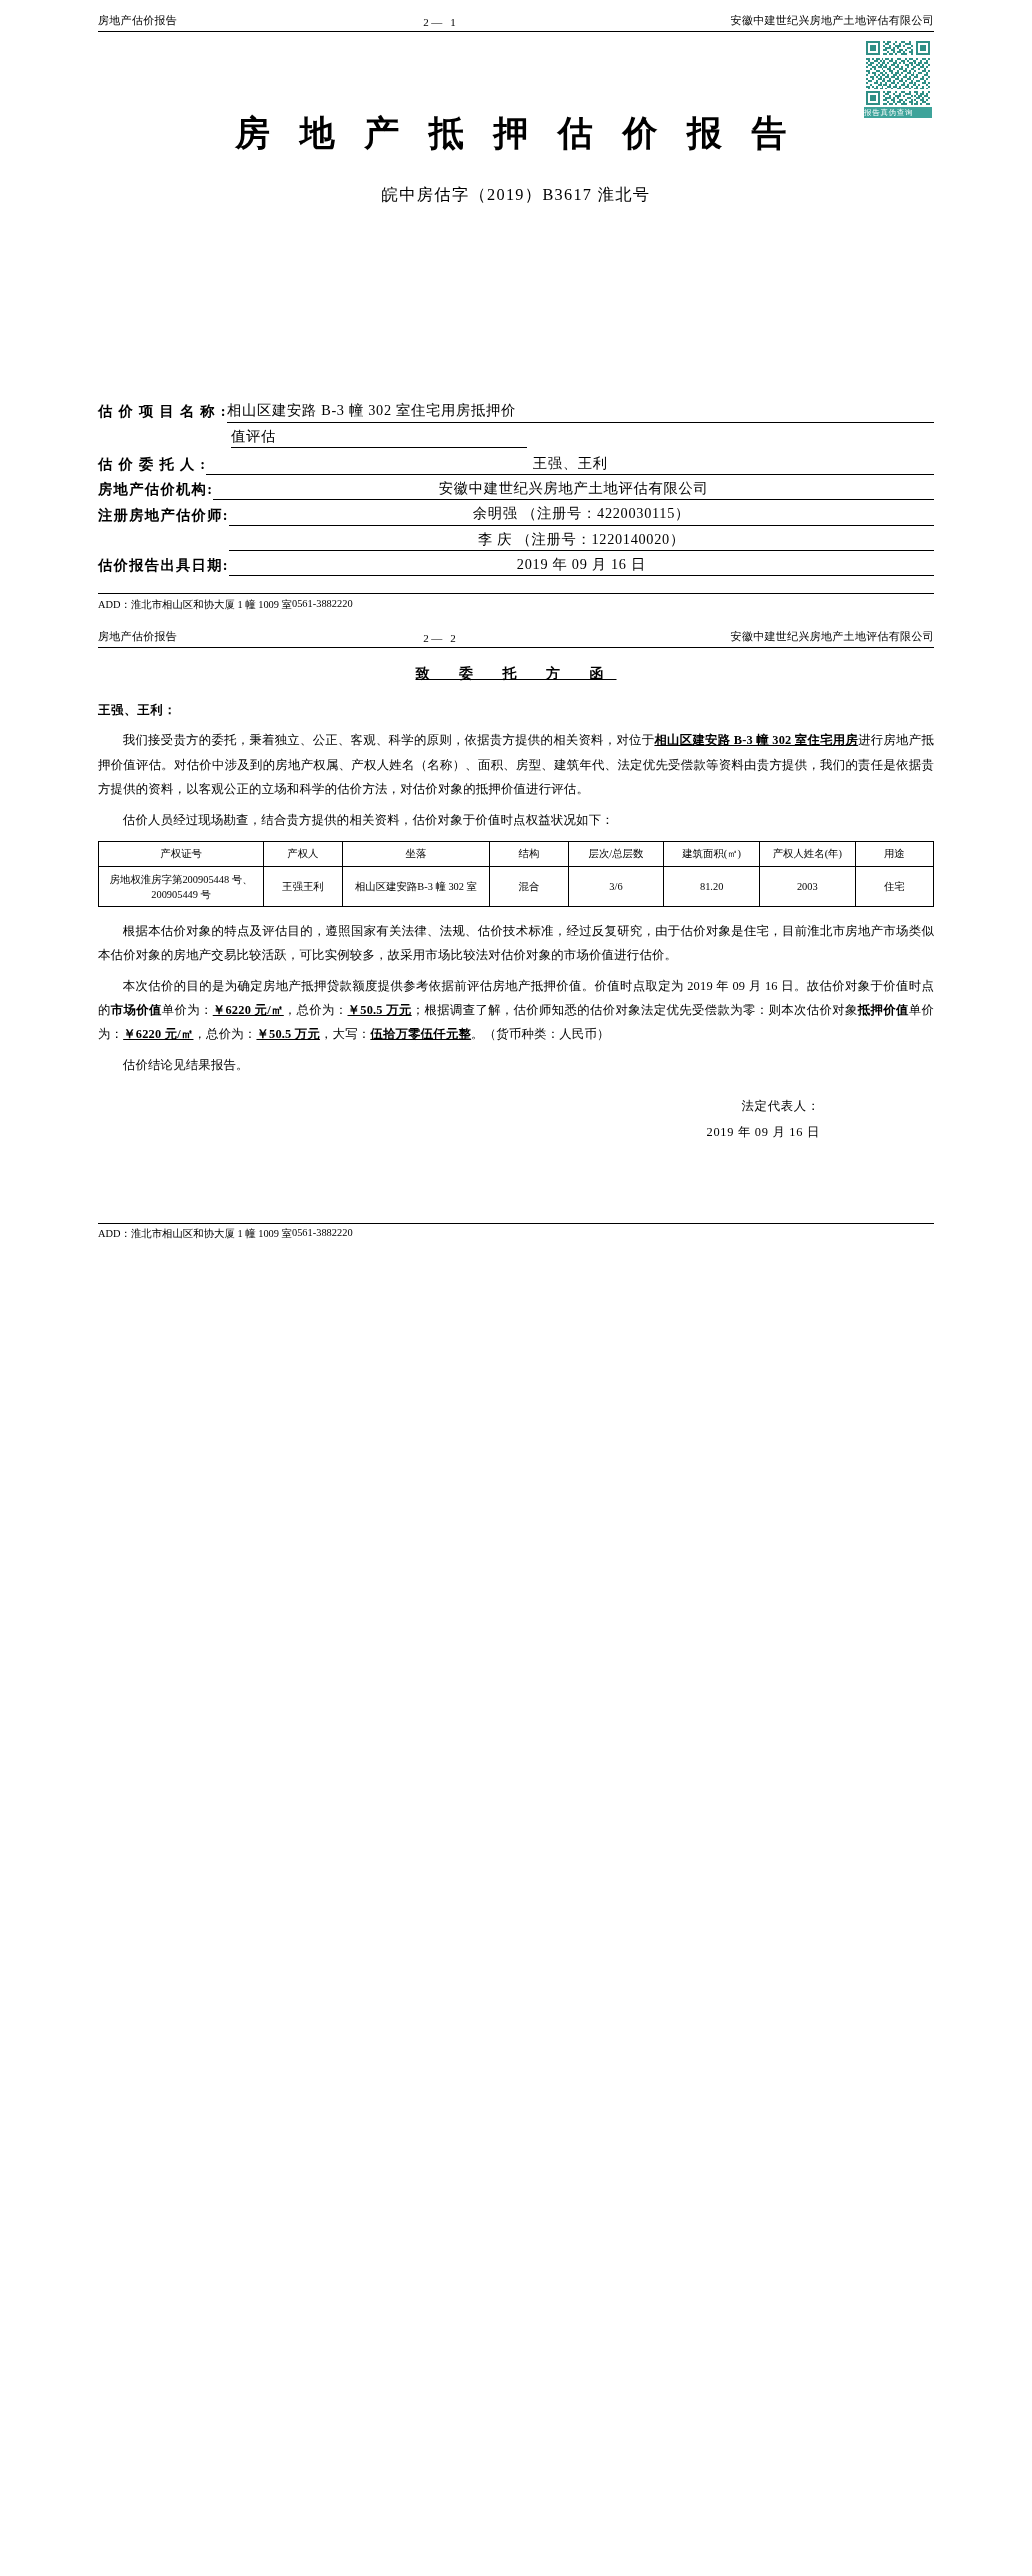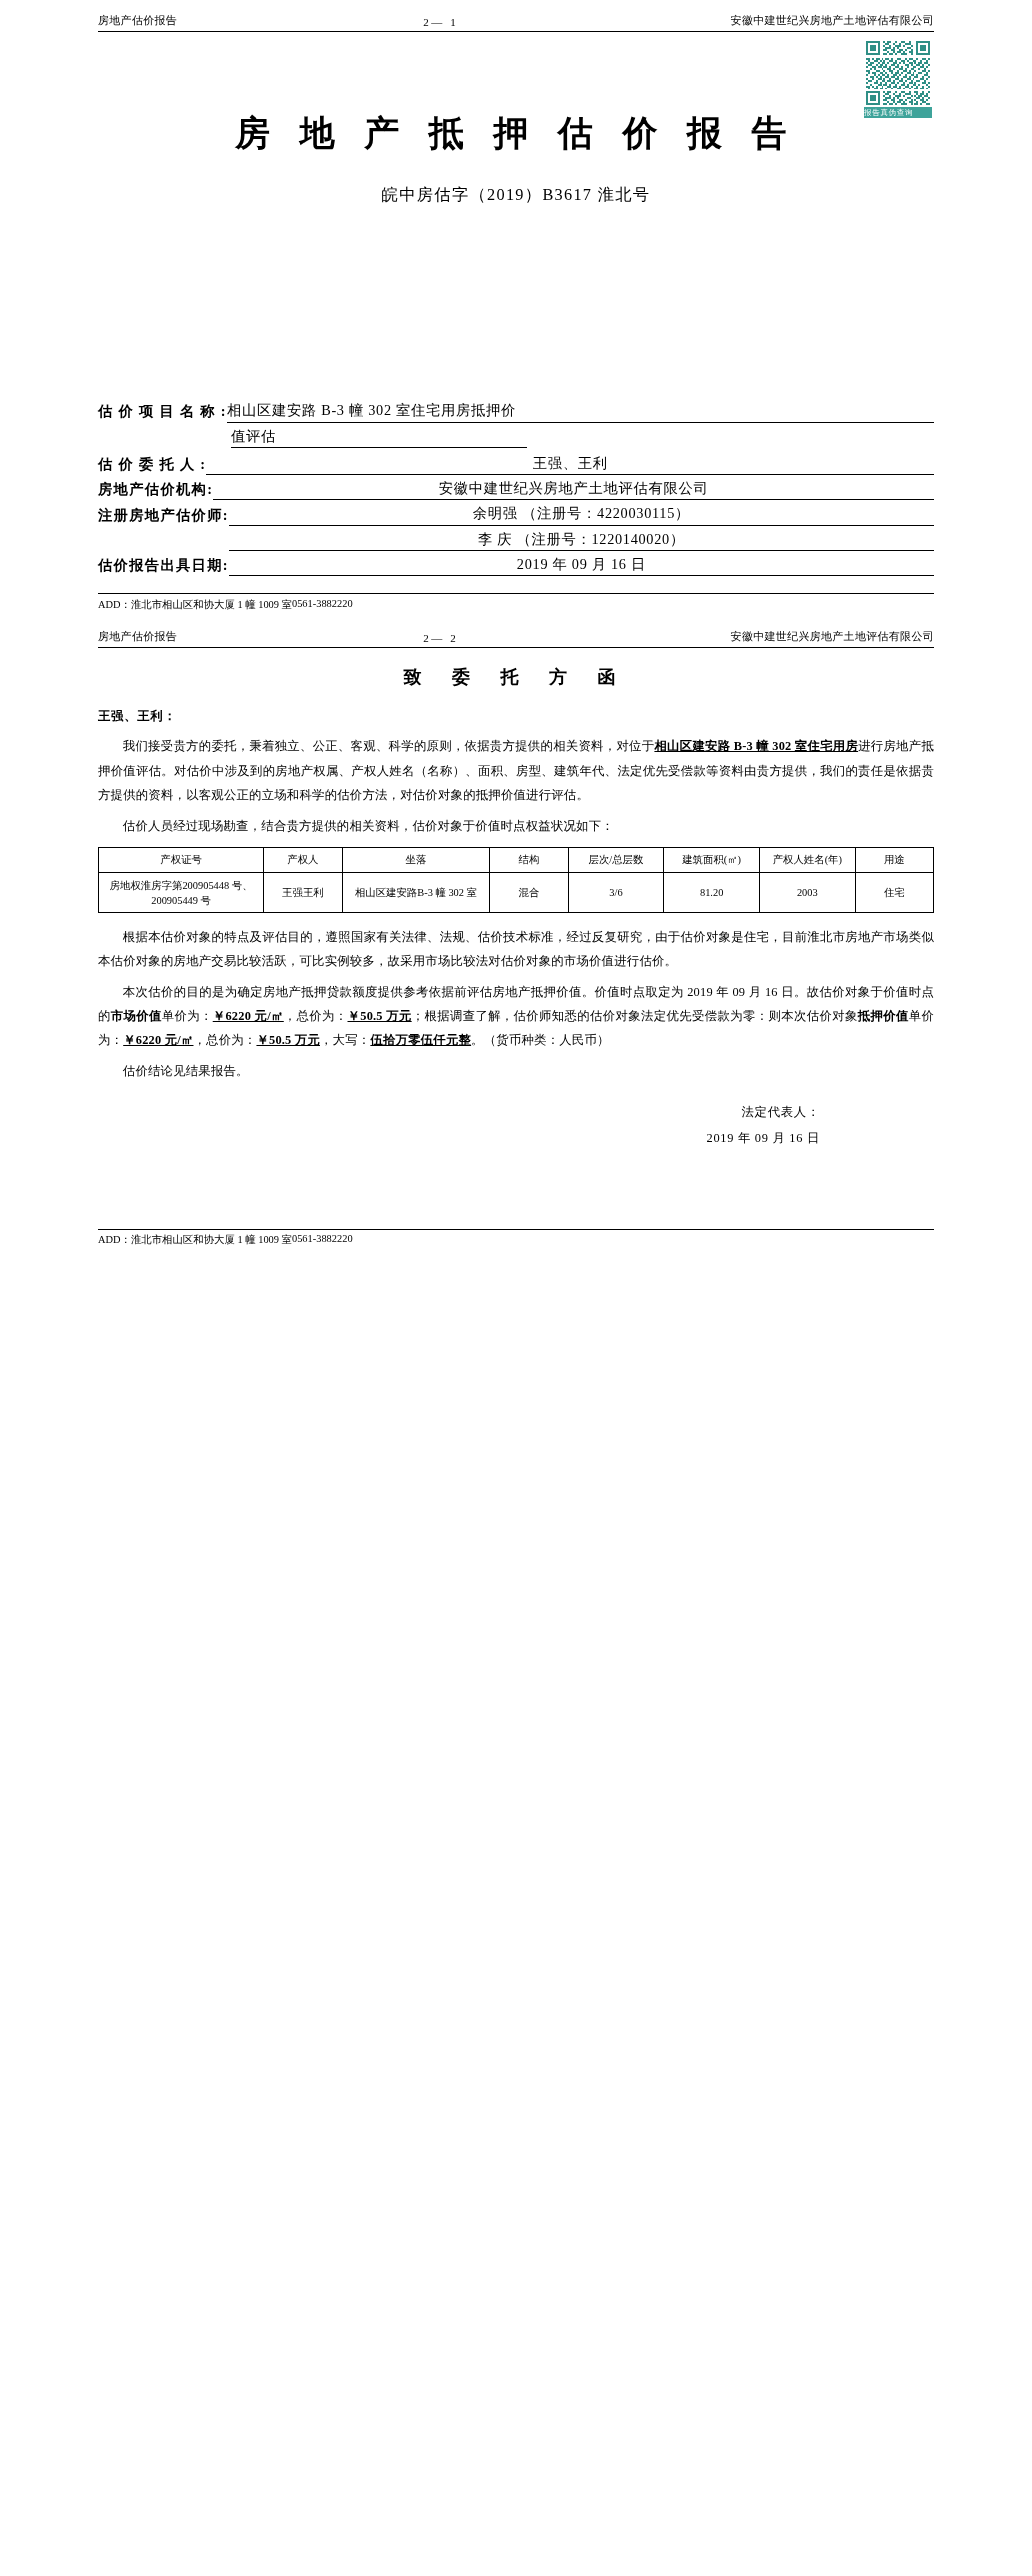"致 委 托 方 函" .letter-title { font-size: 18px -> 14px; text-decoration: none -> underline }
